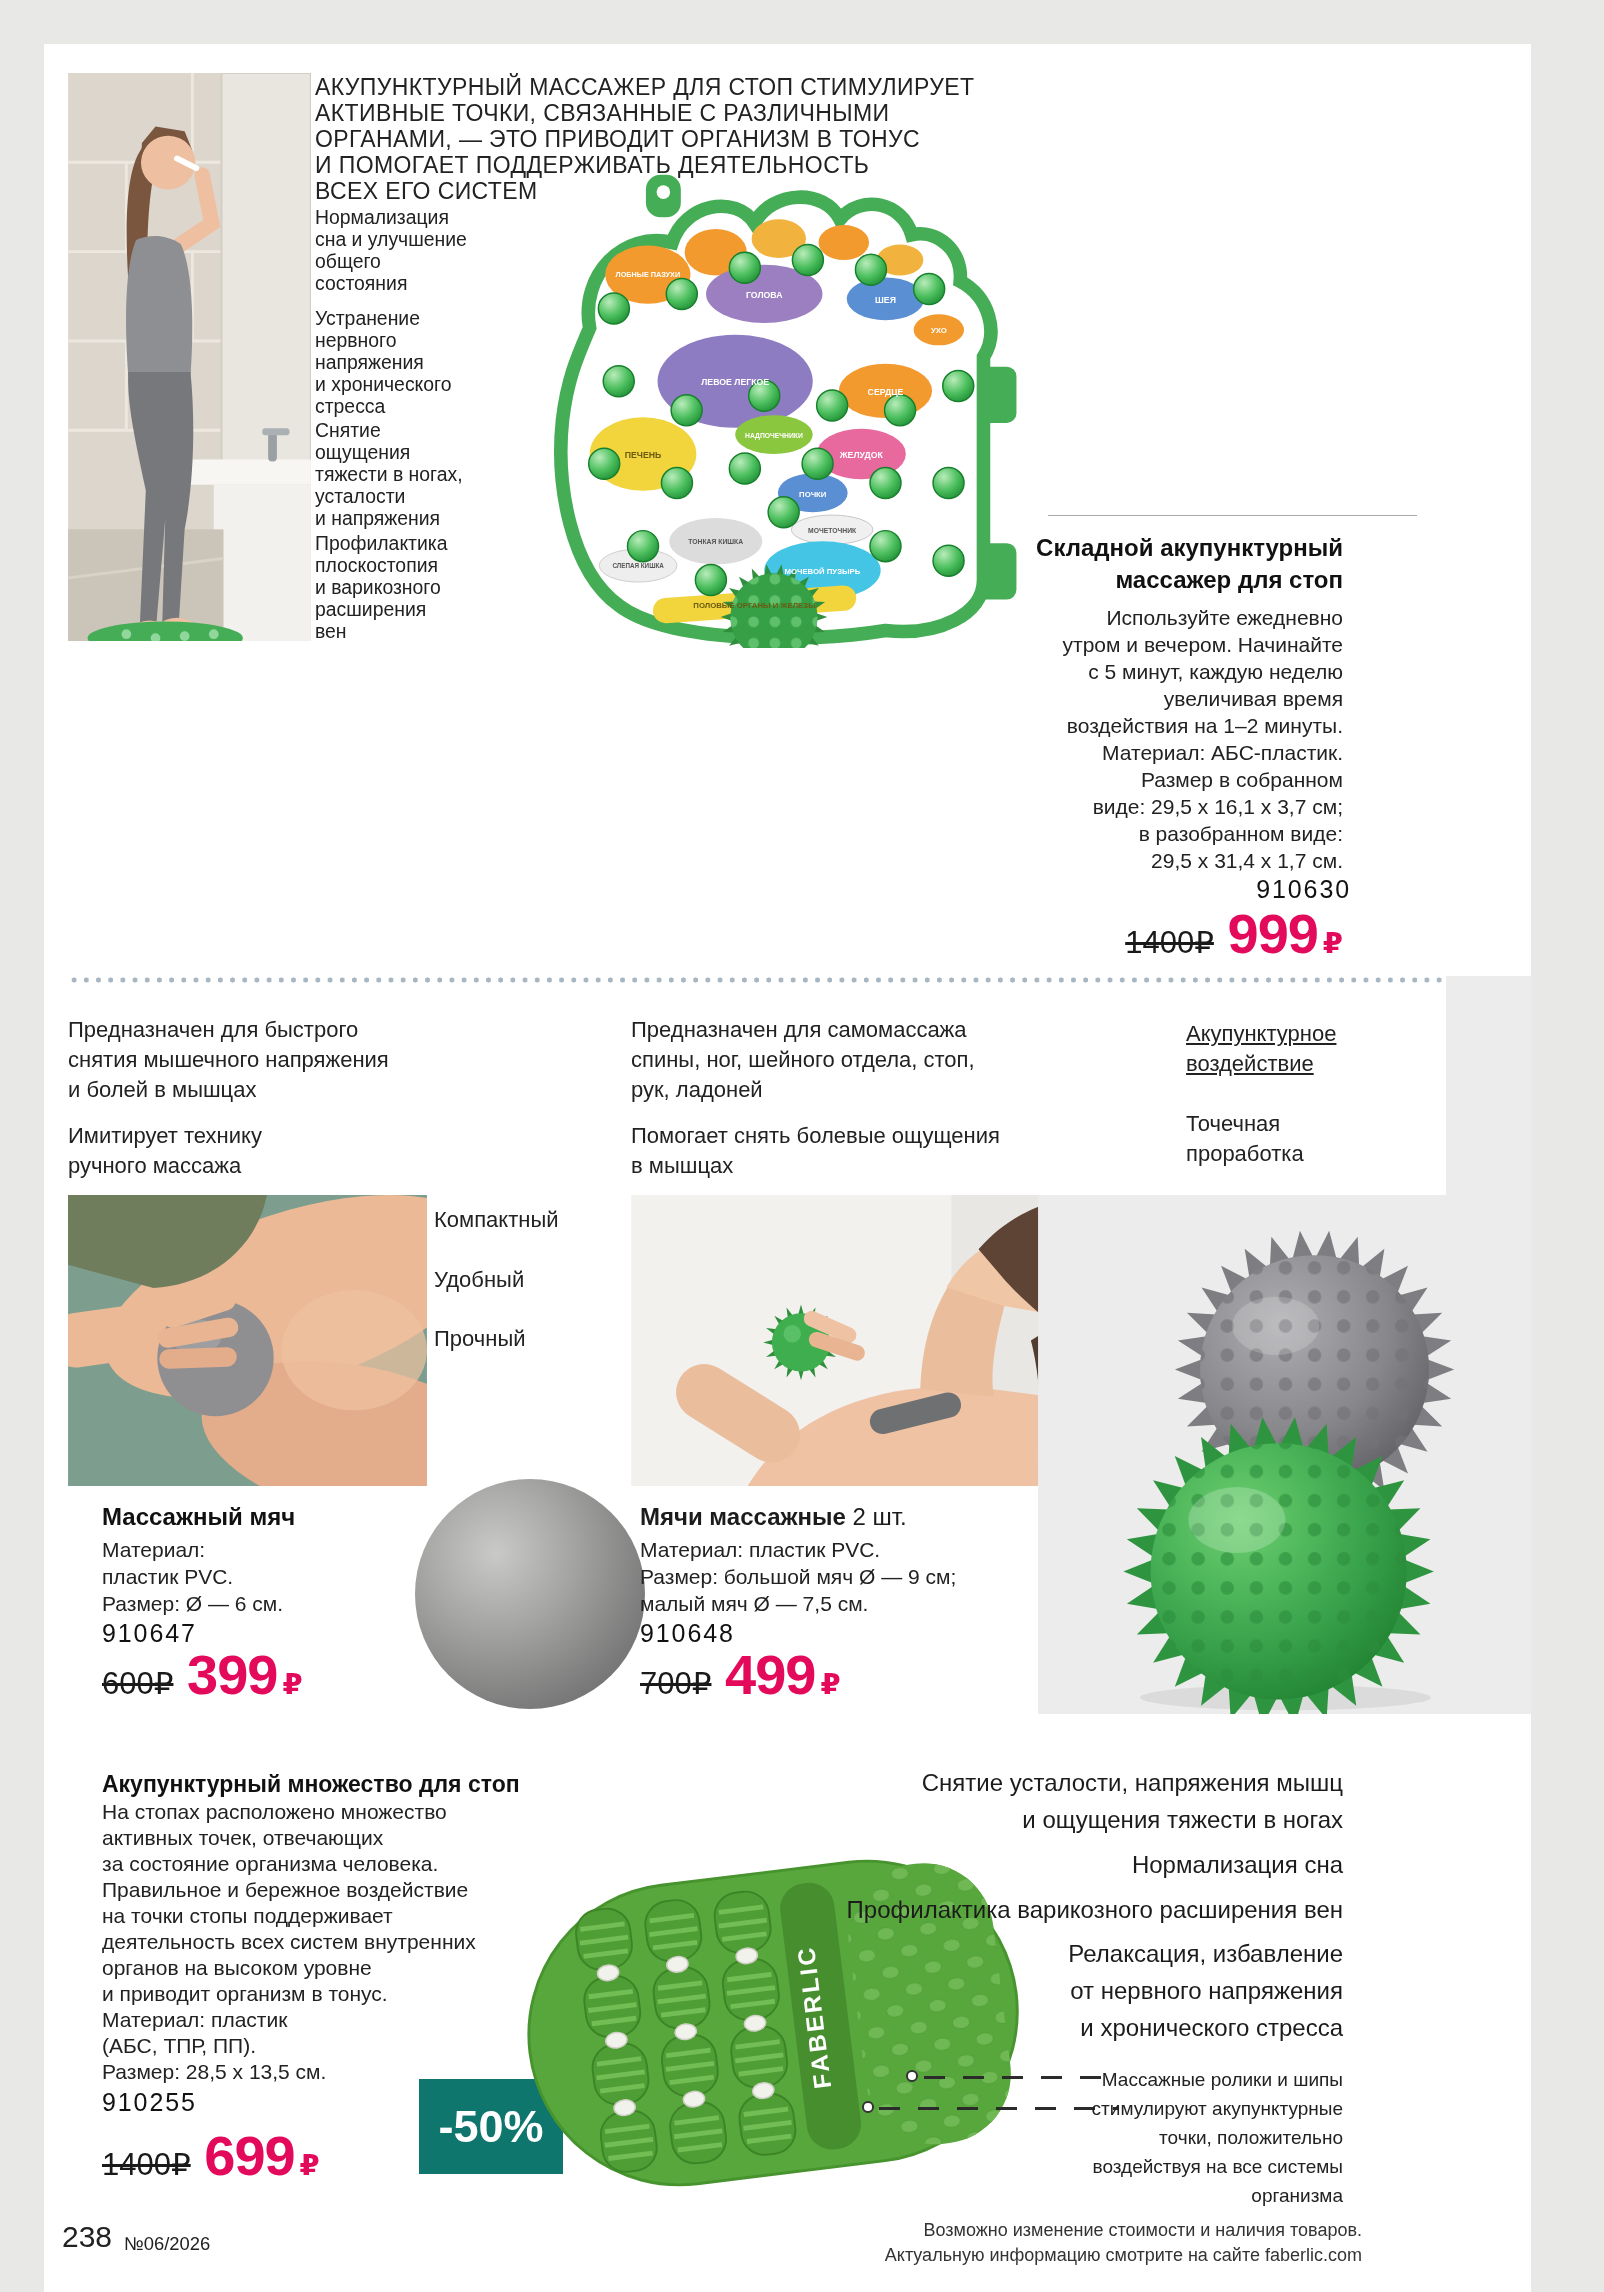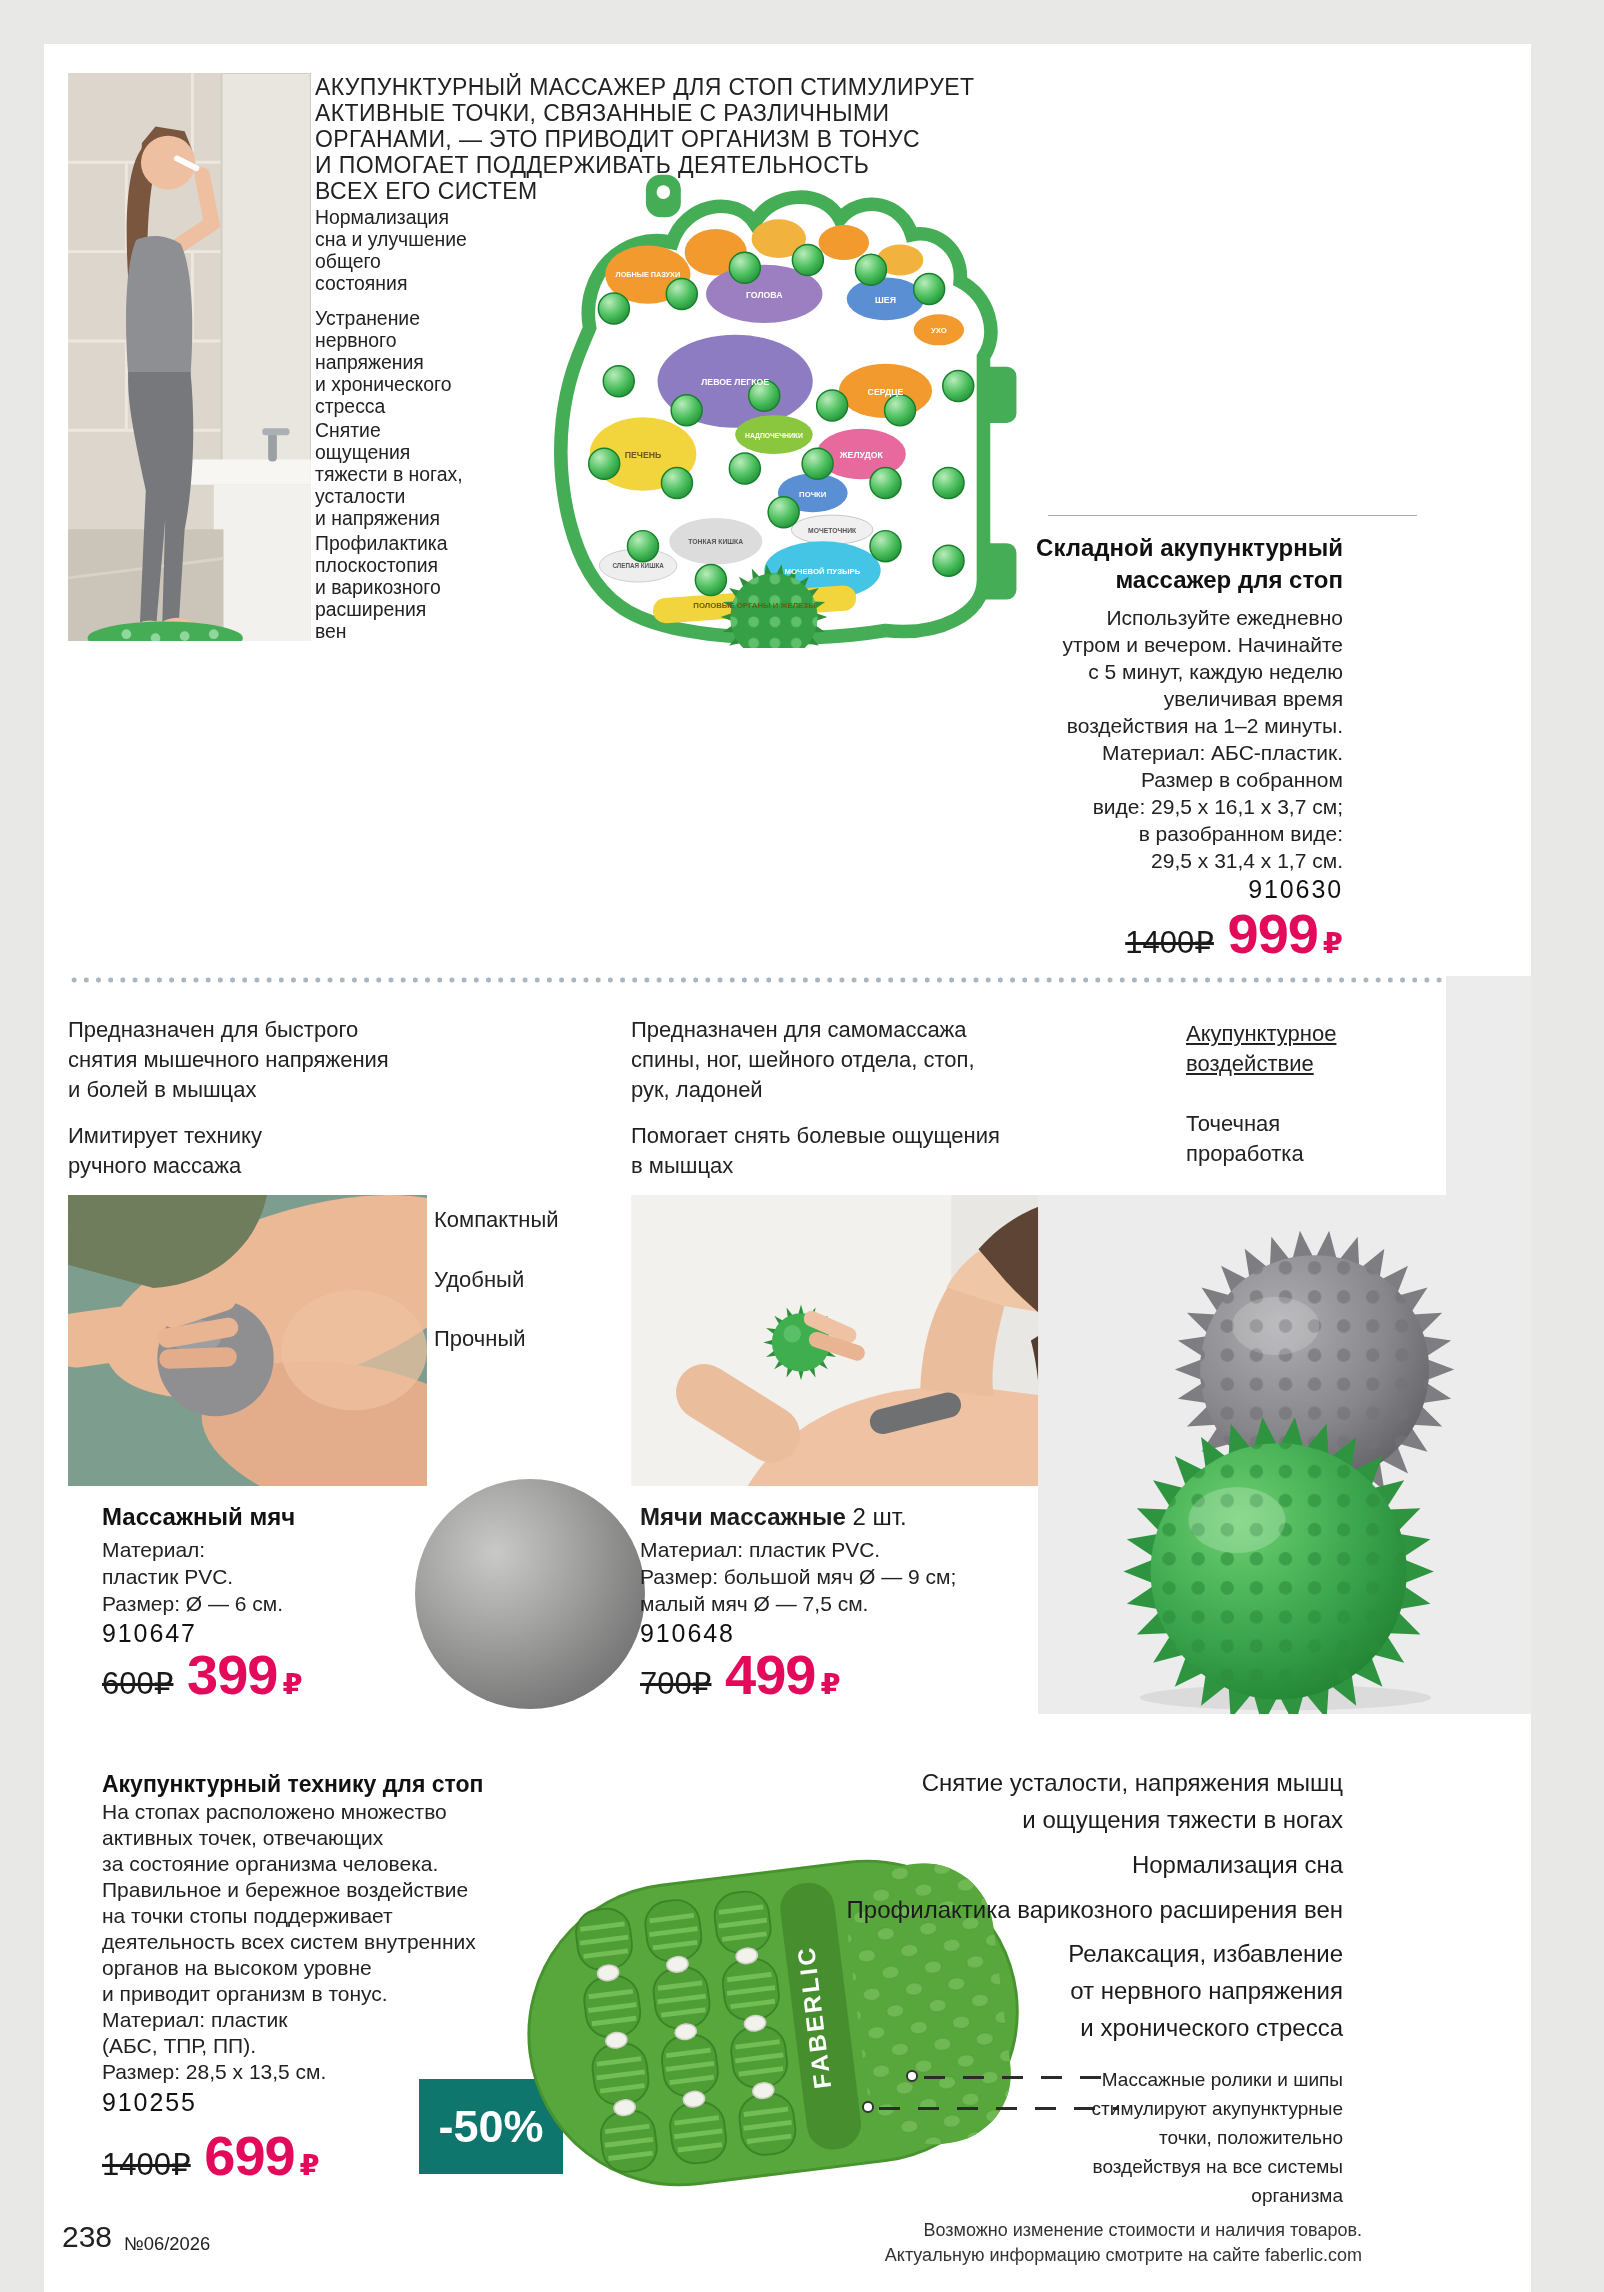"910630" div.abs { right: 188px -> 180px }
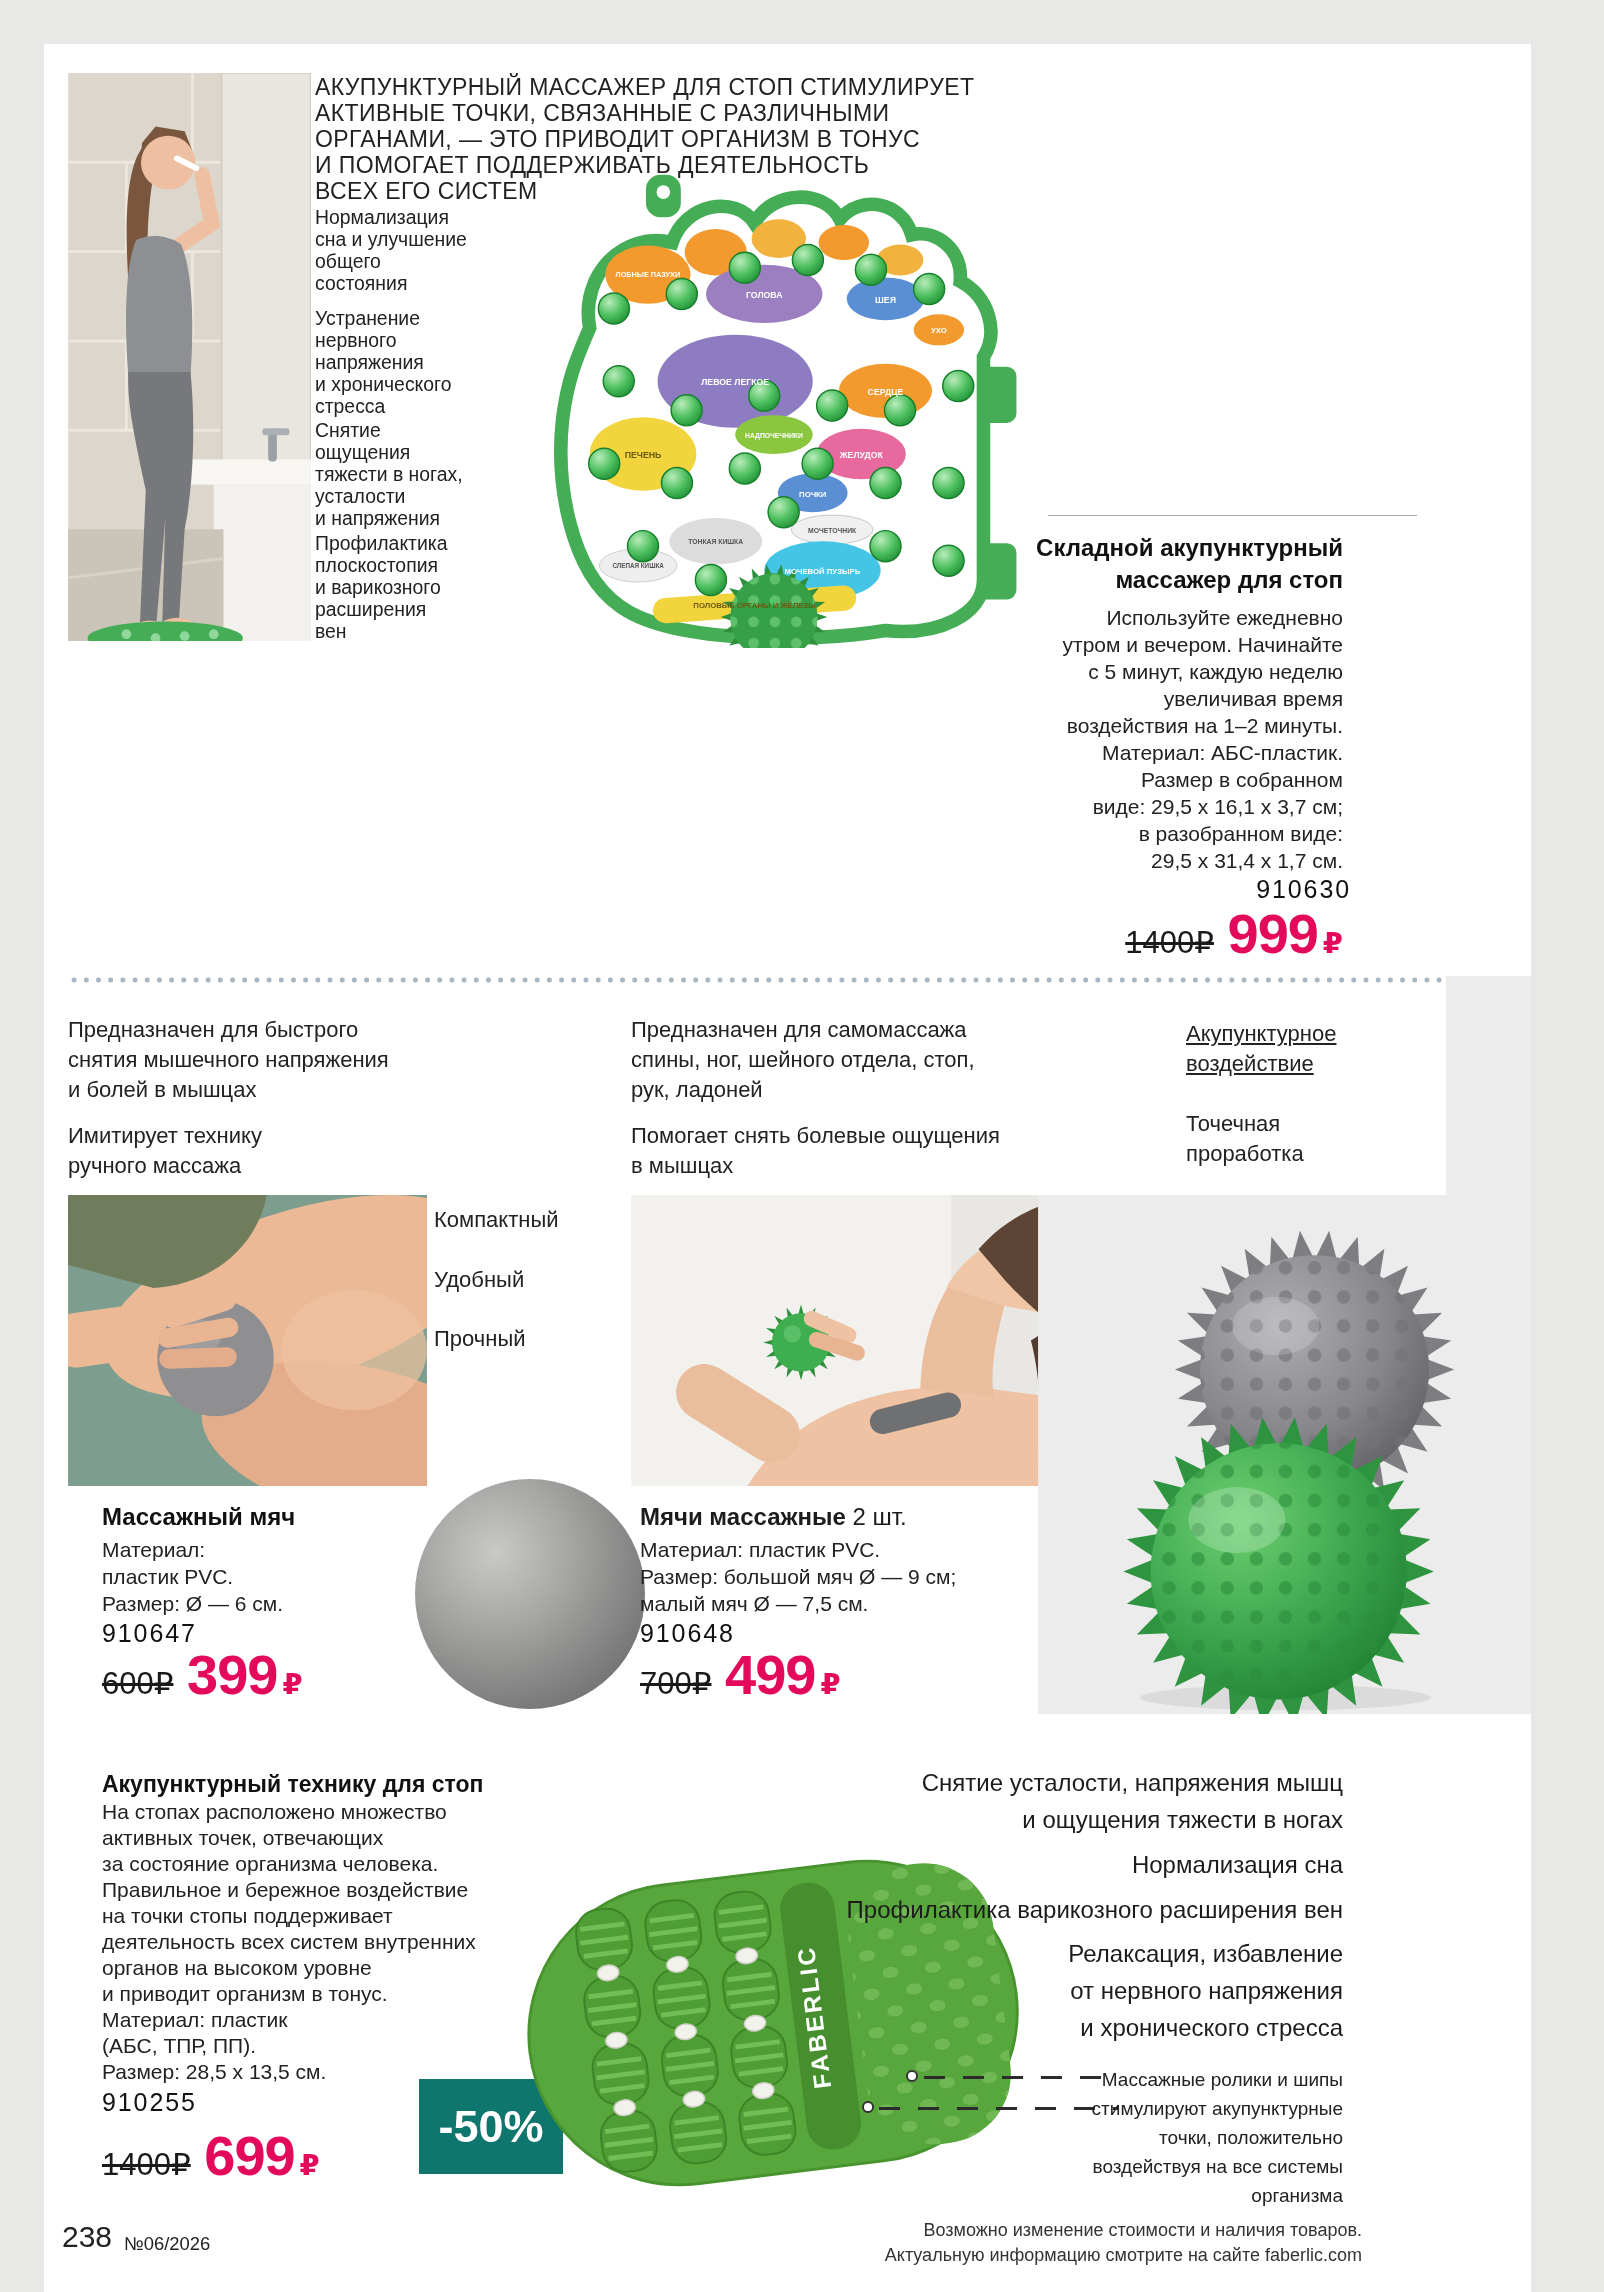"Акупунктурный технику для стоп" div.abs { text: технику -> множество }
